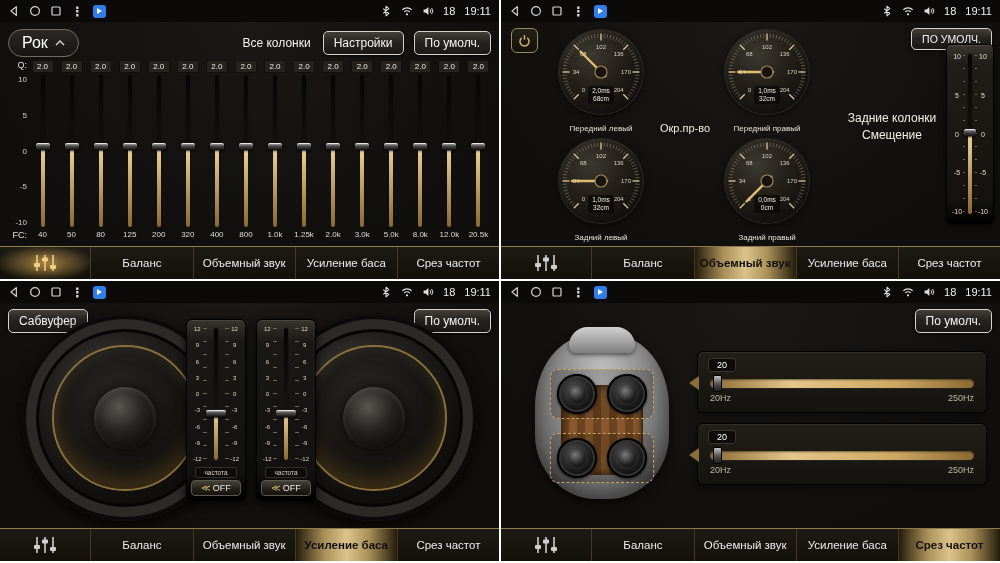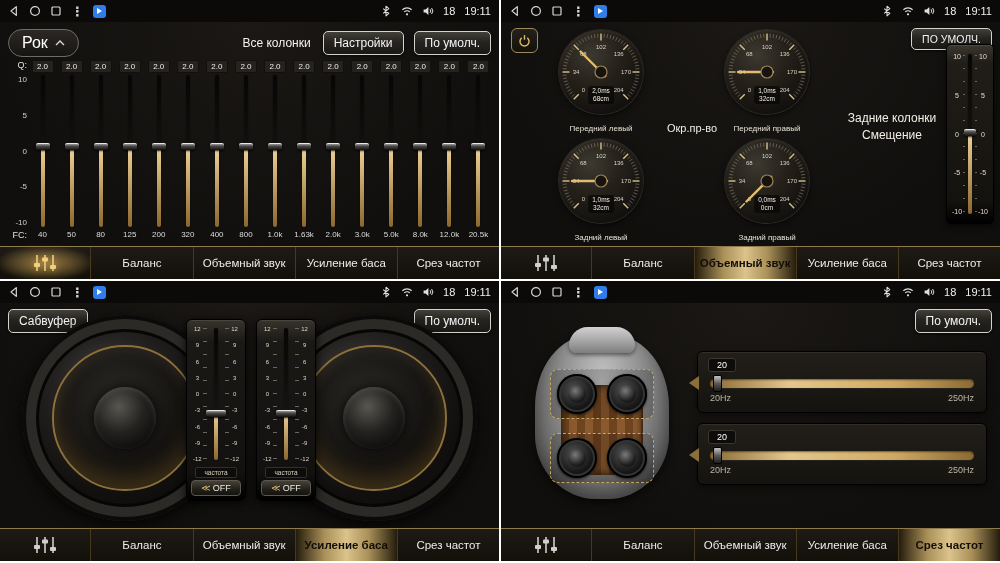"Окр.пр-во" .center-label { left: 147px -> 140px }
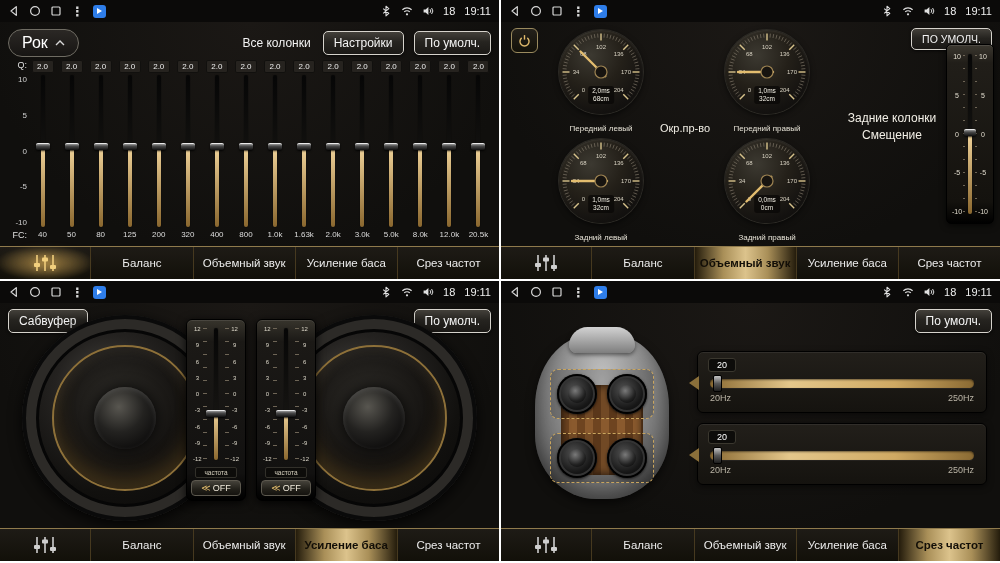"1.63k" div.fcv { text: 1.63k -> 1.25k }
